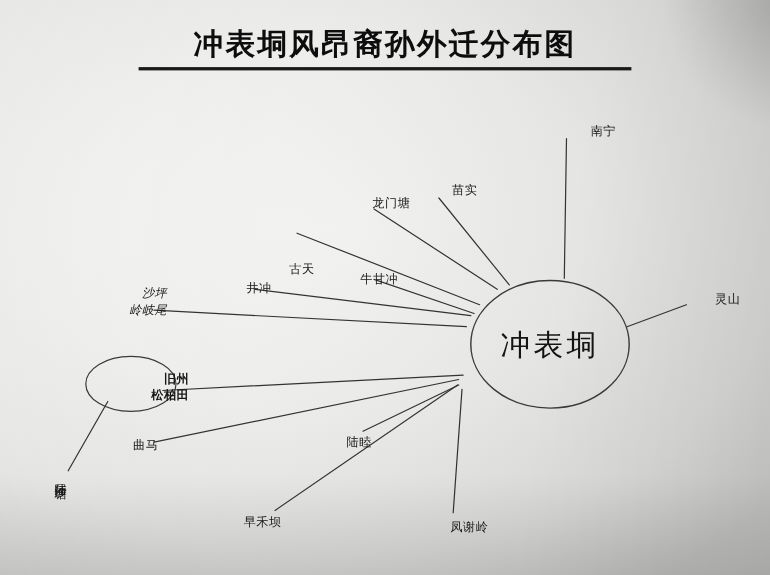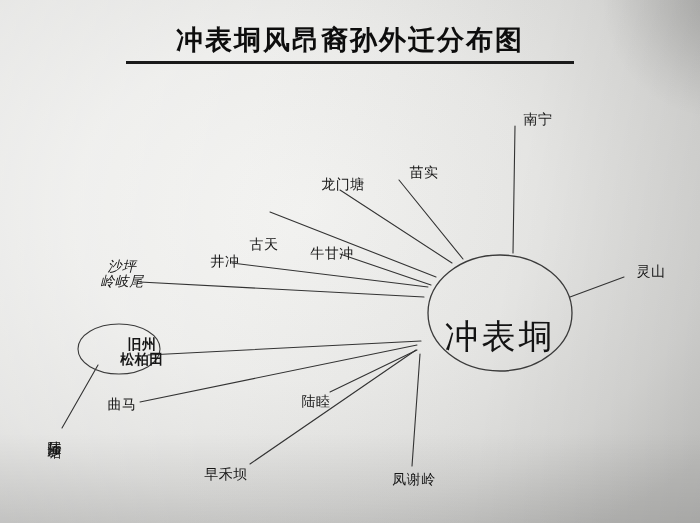"南宁" .label { font-size: 14px -> 11px; text-align: center -> right }
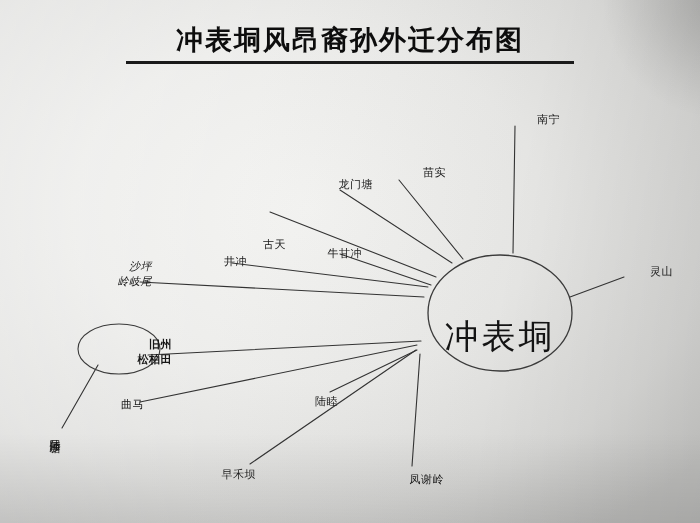"苗实" div.label { left: 402px -> 390px }
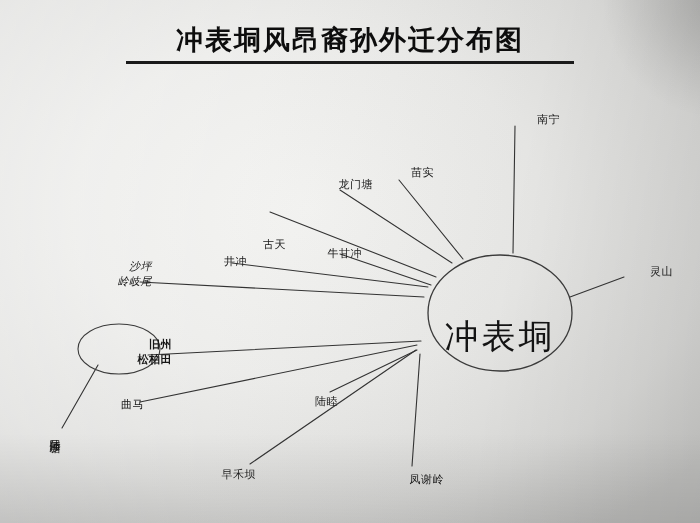"冲表垌" #hub-label { font-size: 34px -> 27px; margin-top: 18px -> none }
